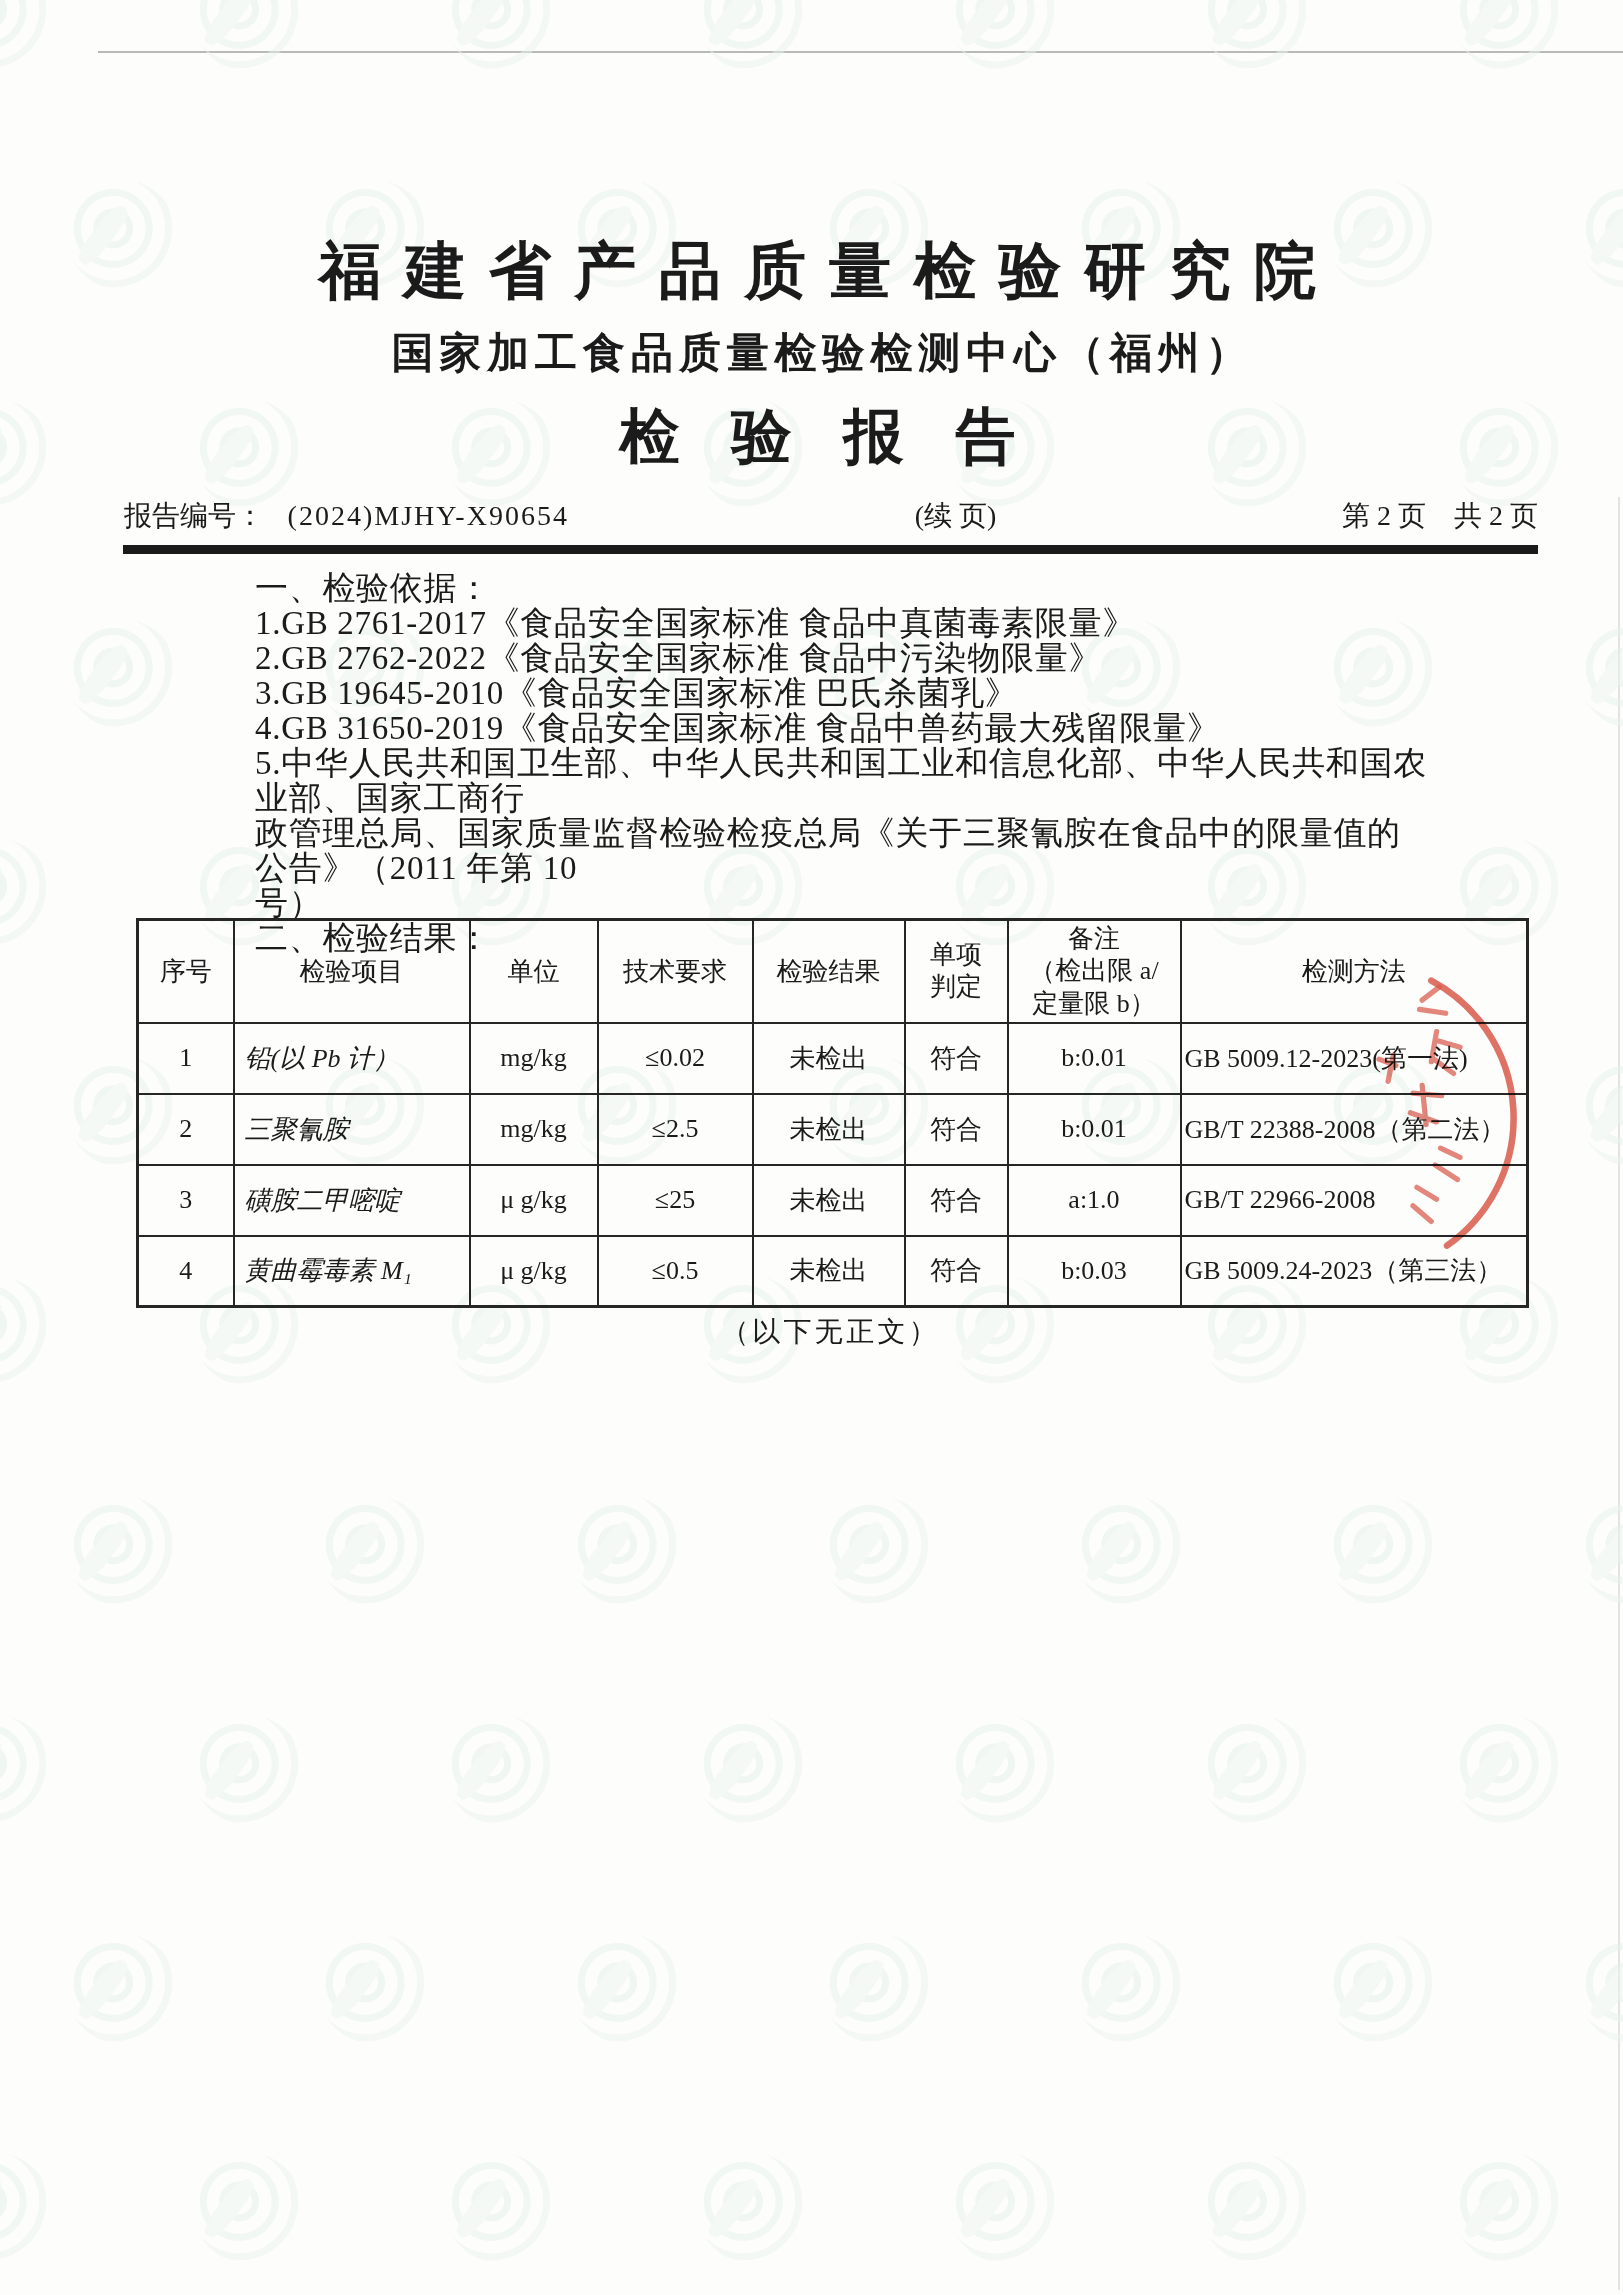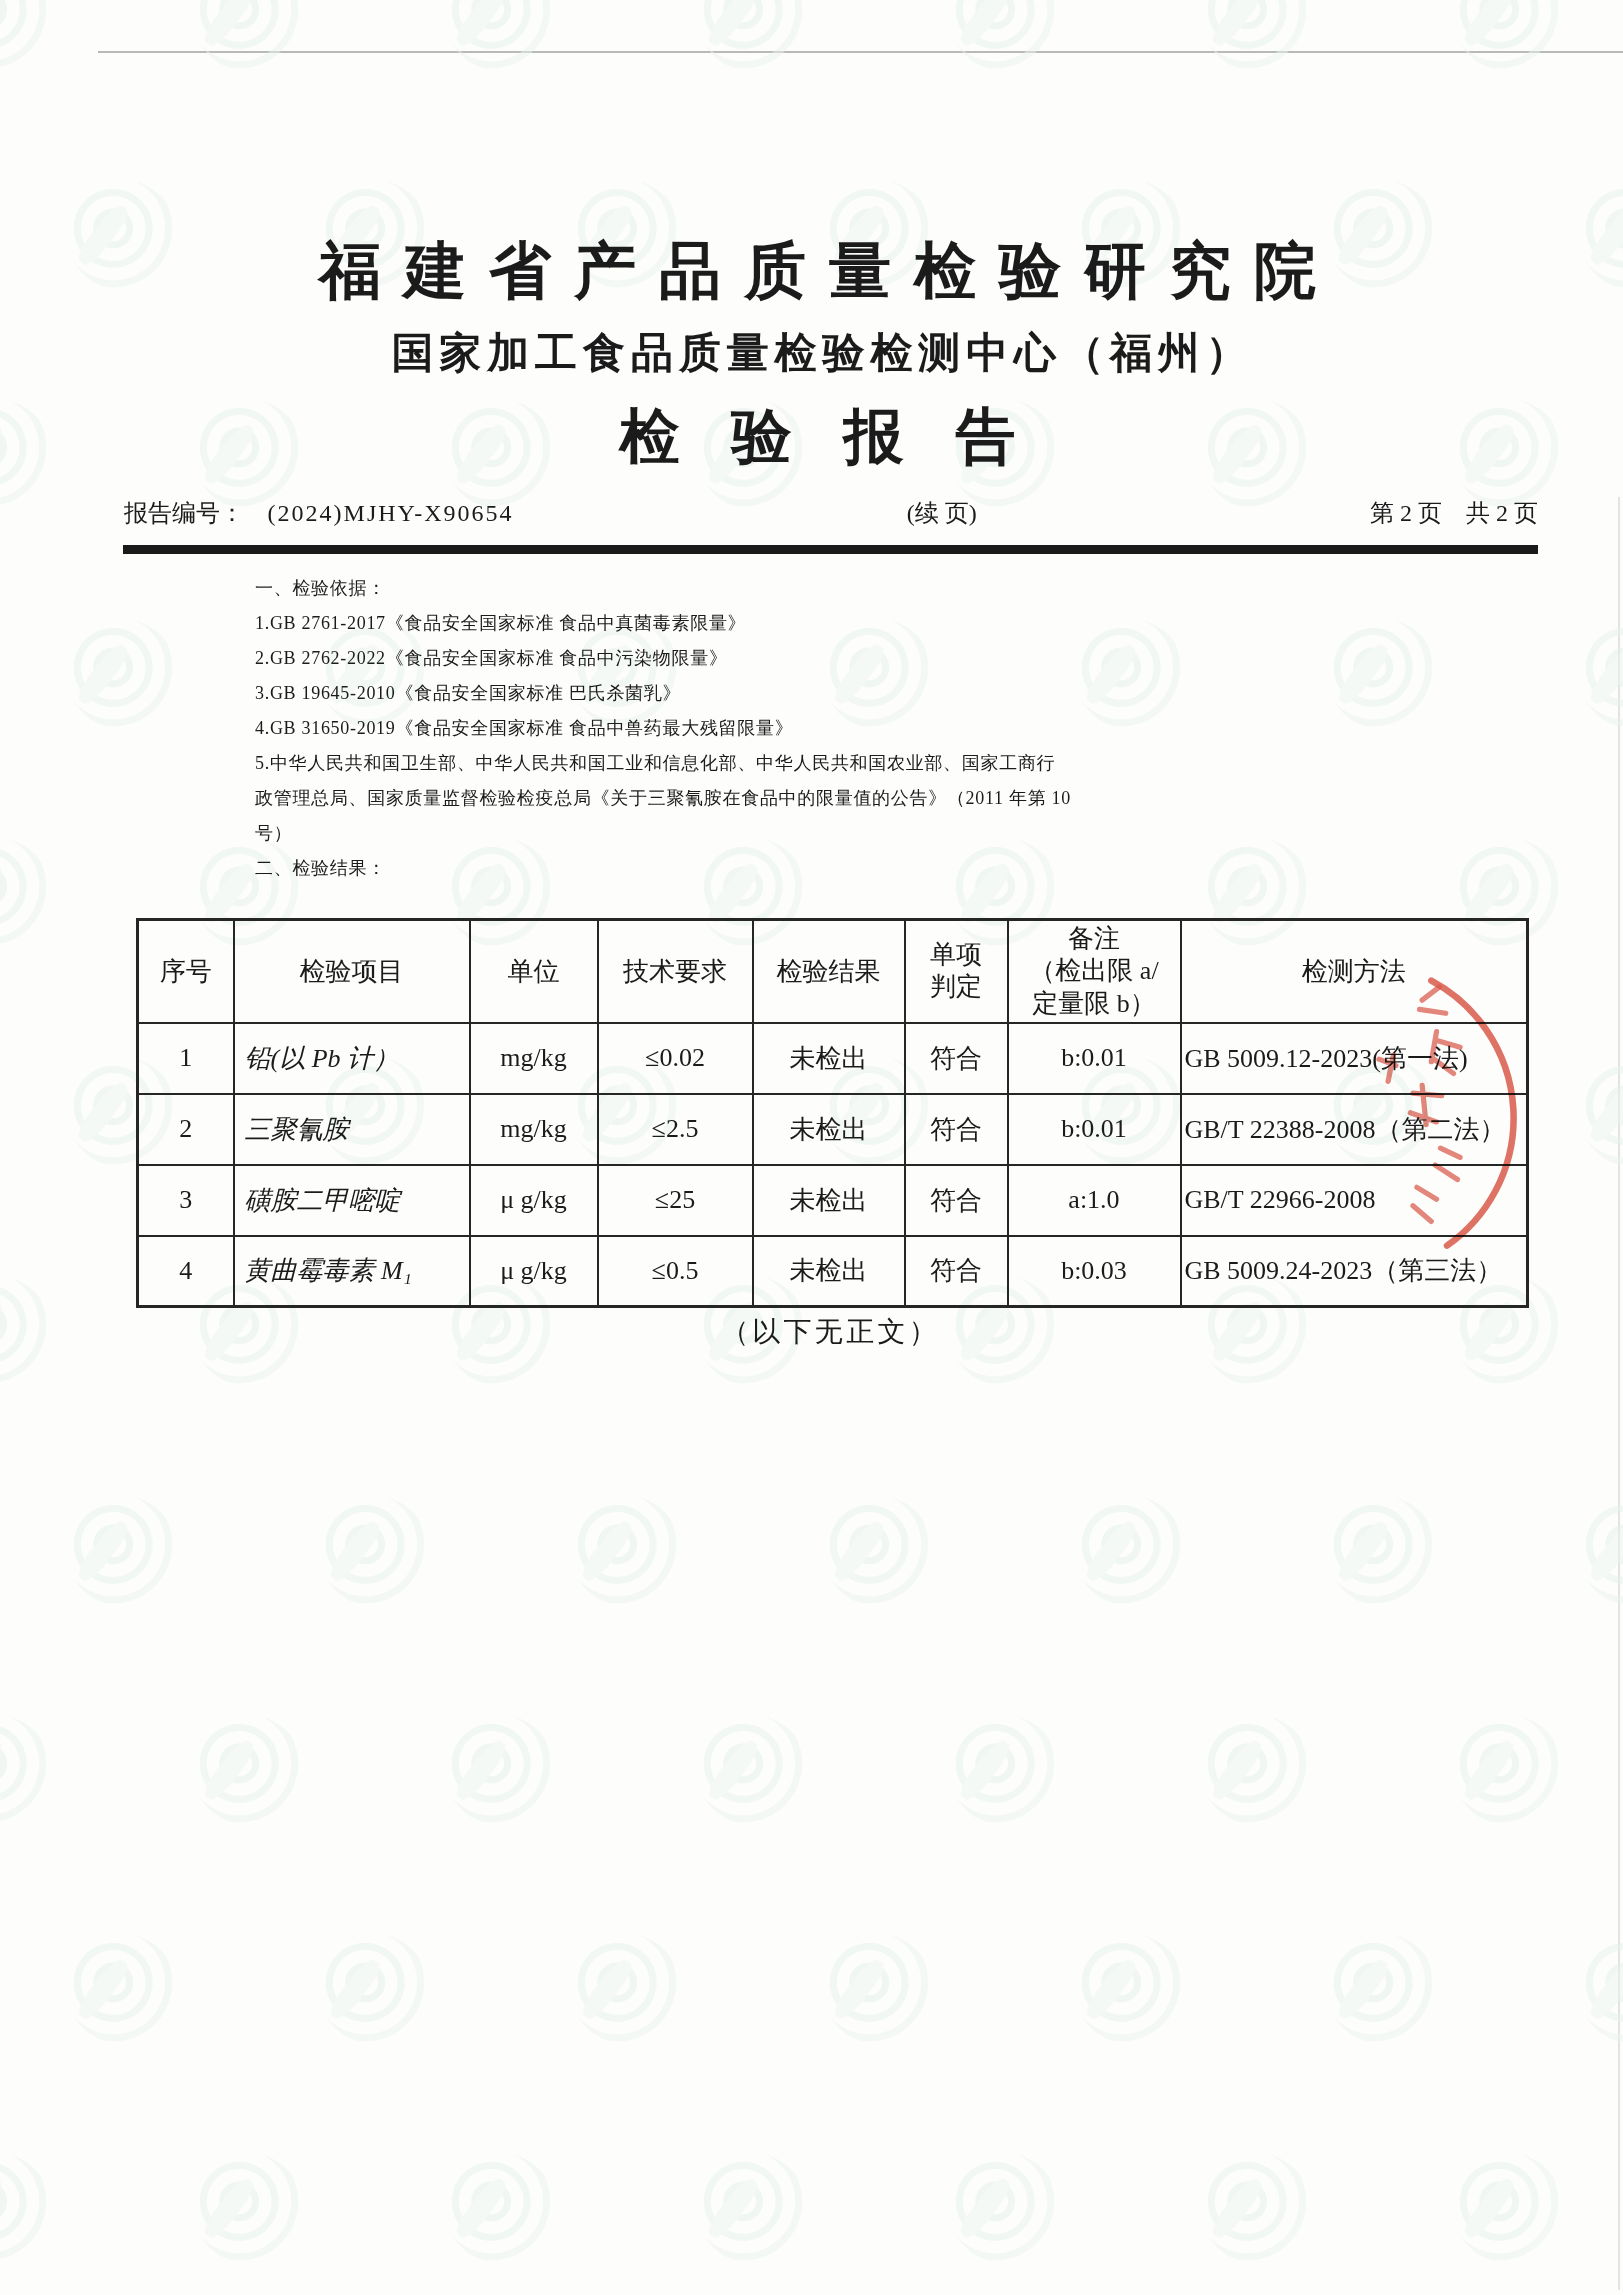"报告编号： (2024)MJHY-X90654" .meta { font-size: 24px -> 28px }
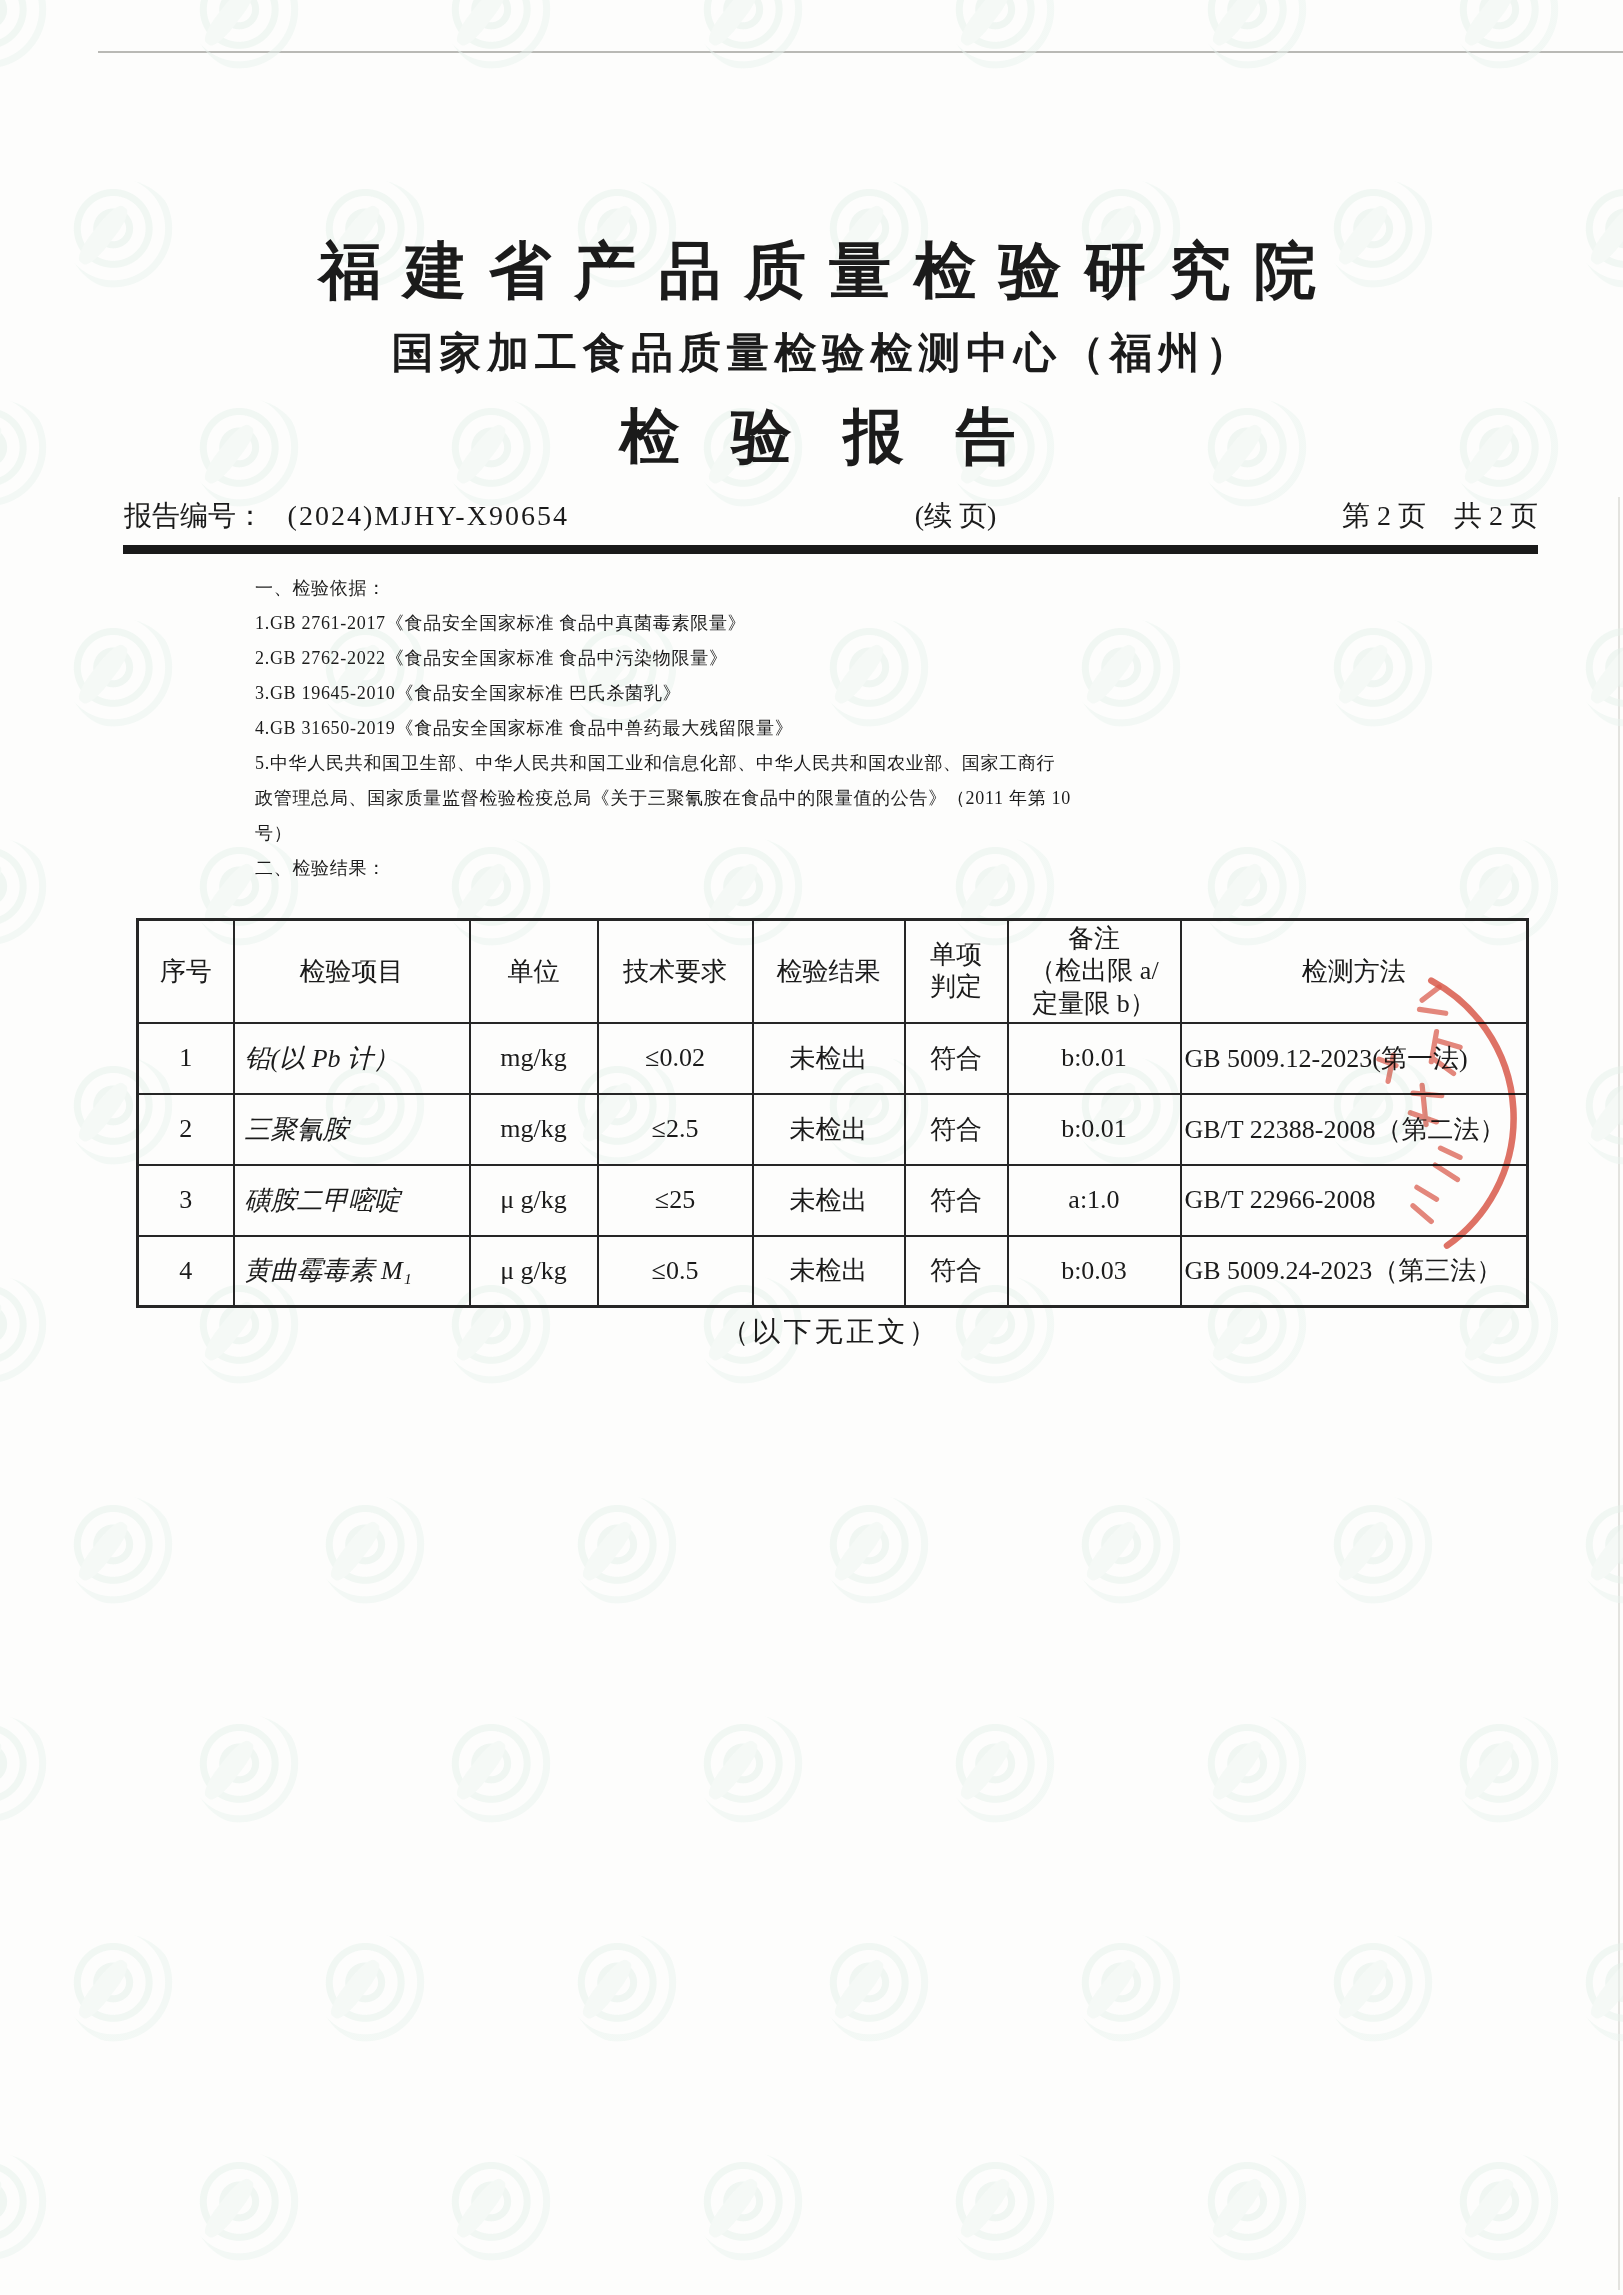"一、检验依据：" .body-text { font-size: 18px -> 33px }
